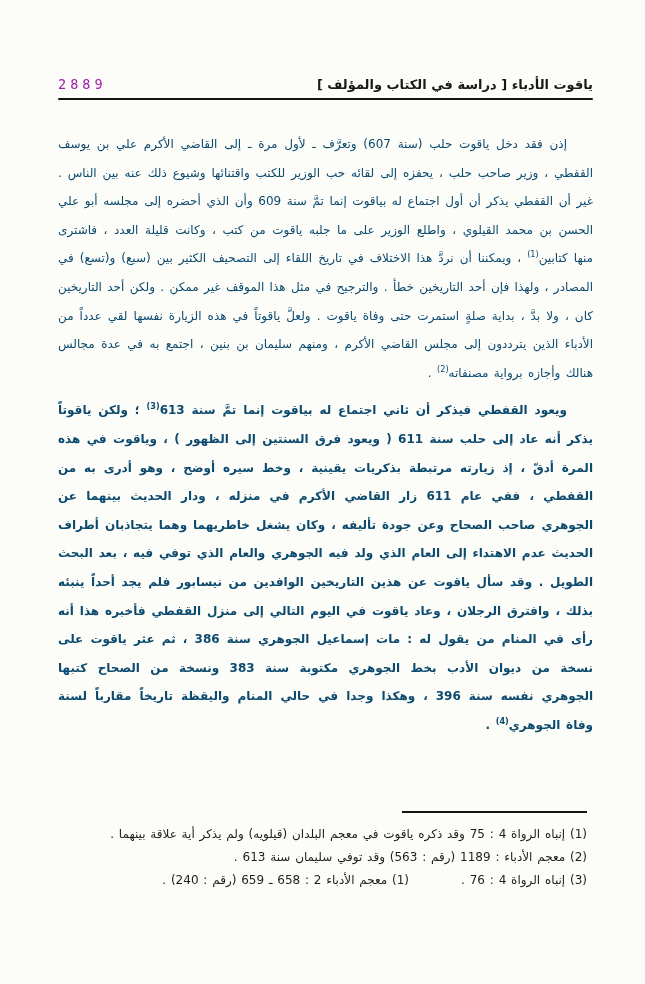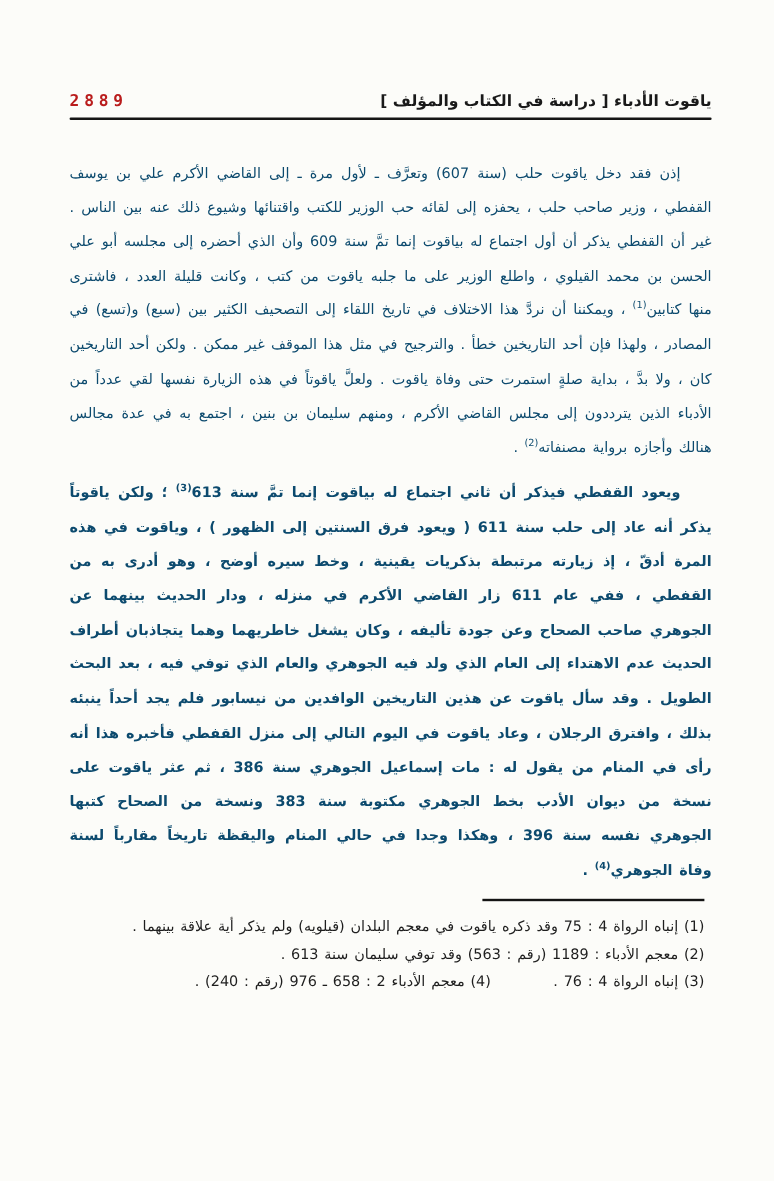"2889" .page-number { color: #b91c1c -> #a21caf; font-weight: 700 -> 400 }
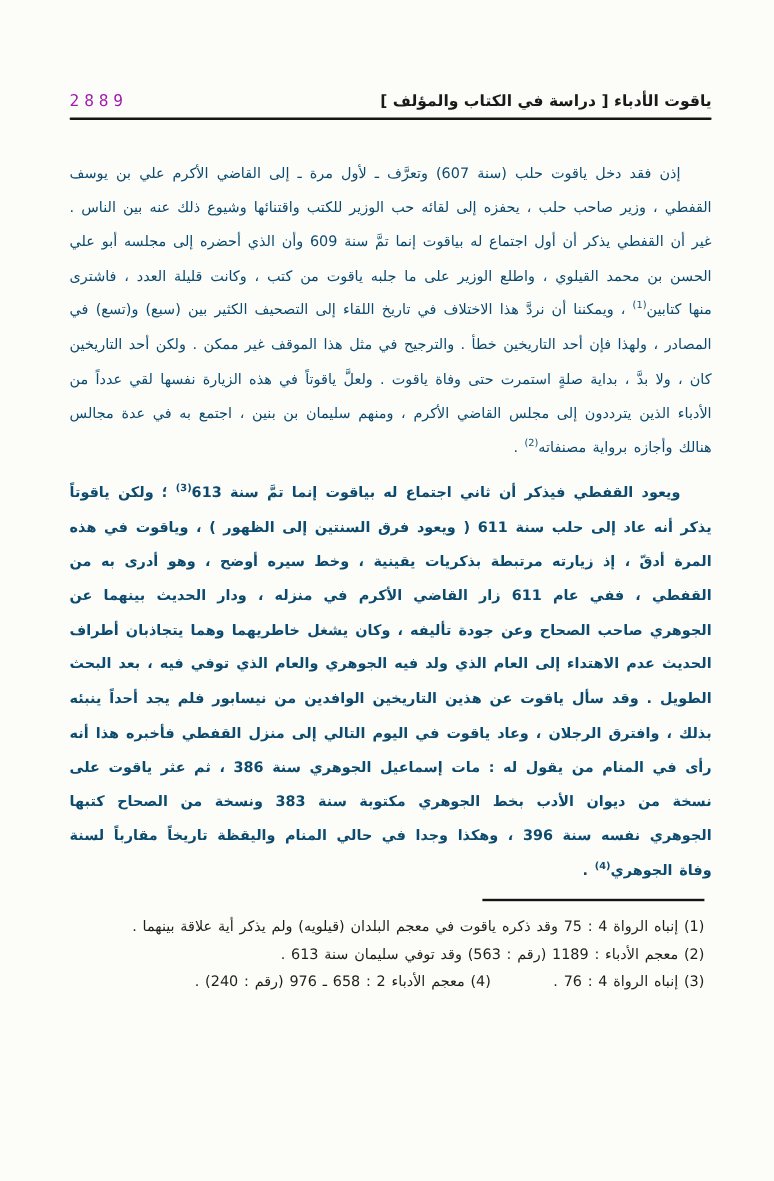"(1) إنباه الرواة 4 :" .footnotes { top: 749px -> 811px }
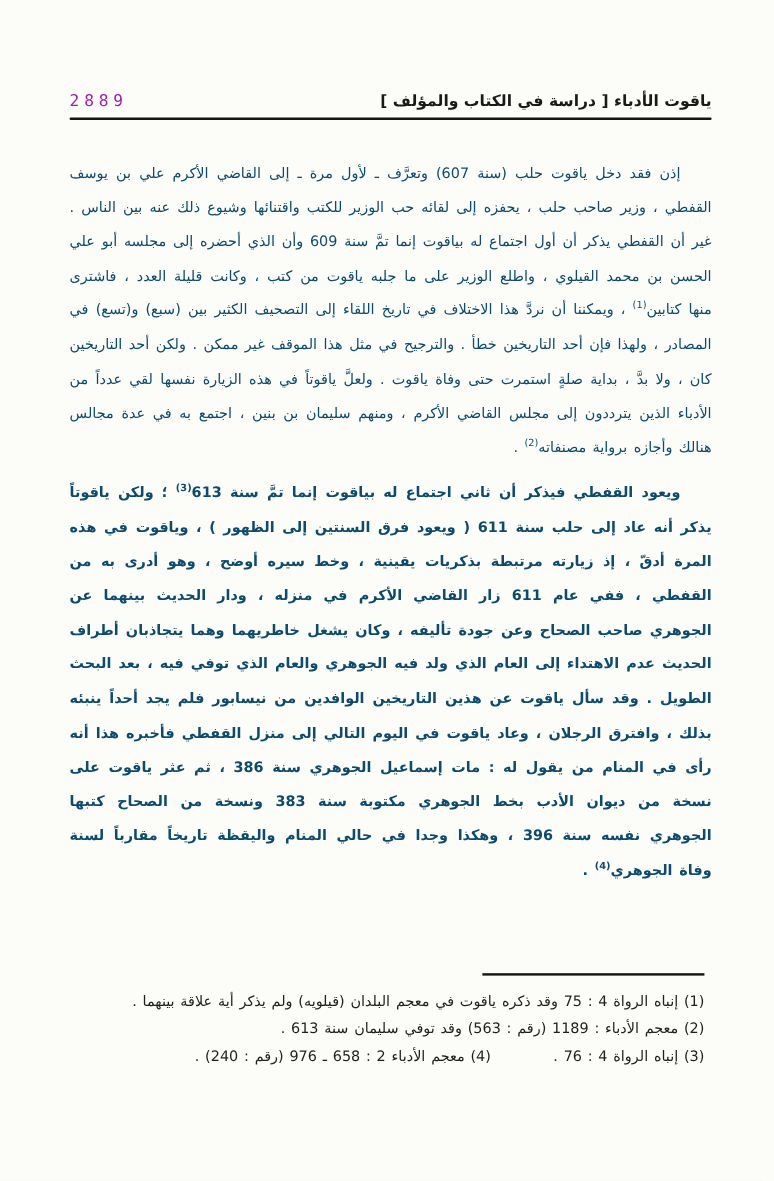"(4) معجم الأدباء 2 :" p.footnote { text: 4) معجم الأدباء 2 : 658 ـ 976 -> 1) معجم الأدباء 2 : 658 ـ 659 }
